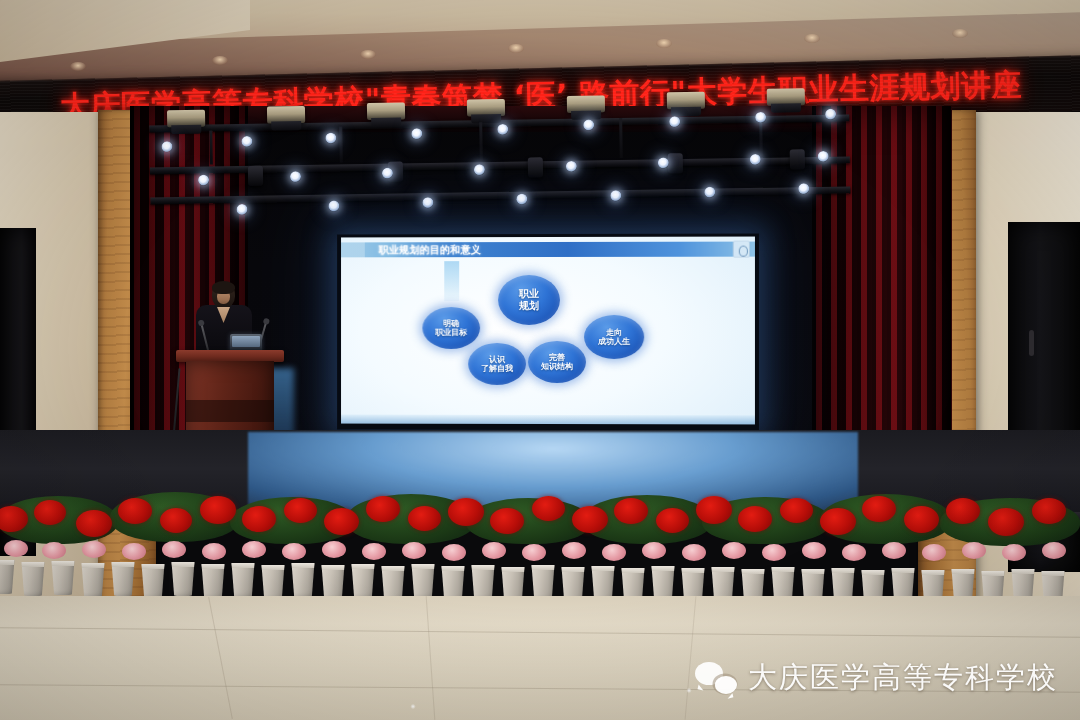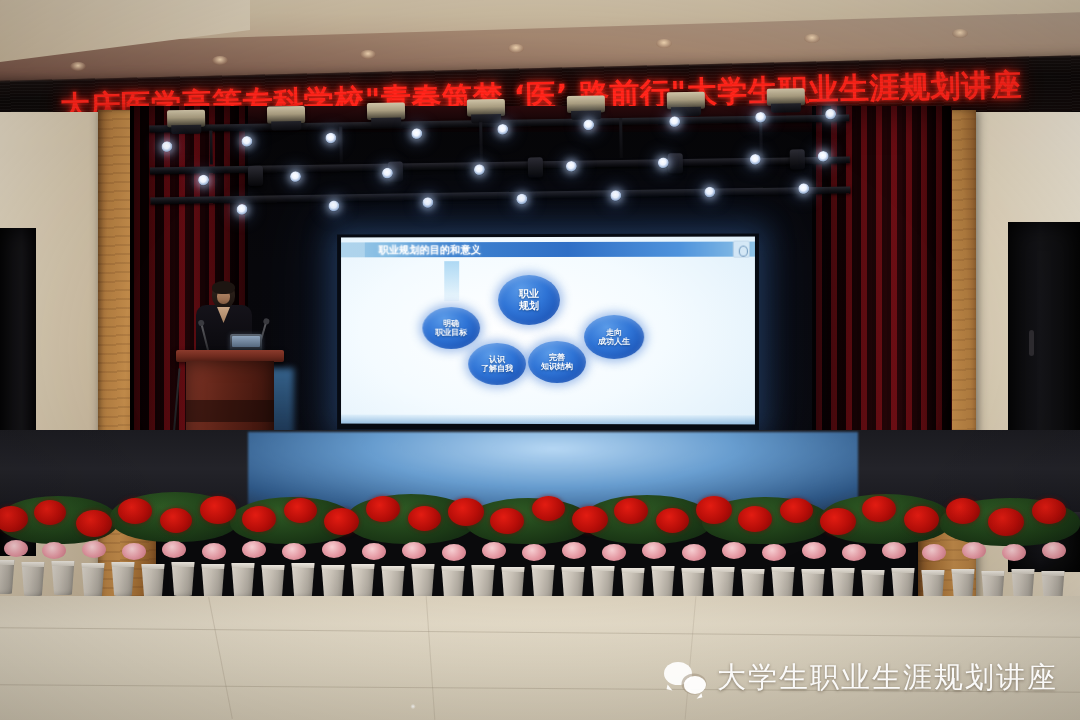"大学生职业生涯规划讲座" div.wm-text { text: 学生职业生涯规划讲座 -> 庆医学高等专科学校 }
